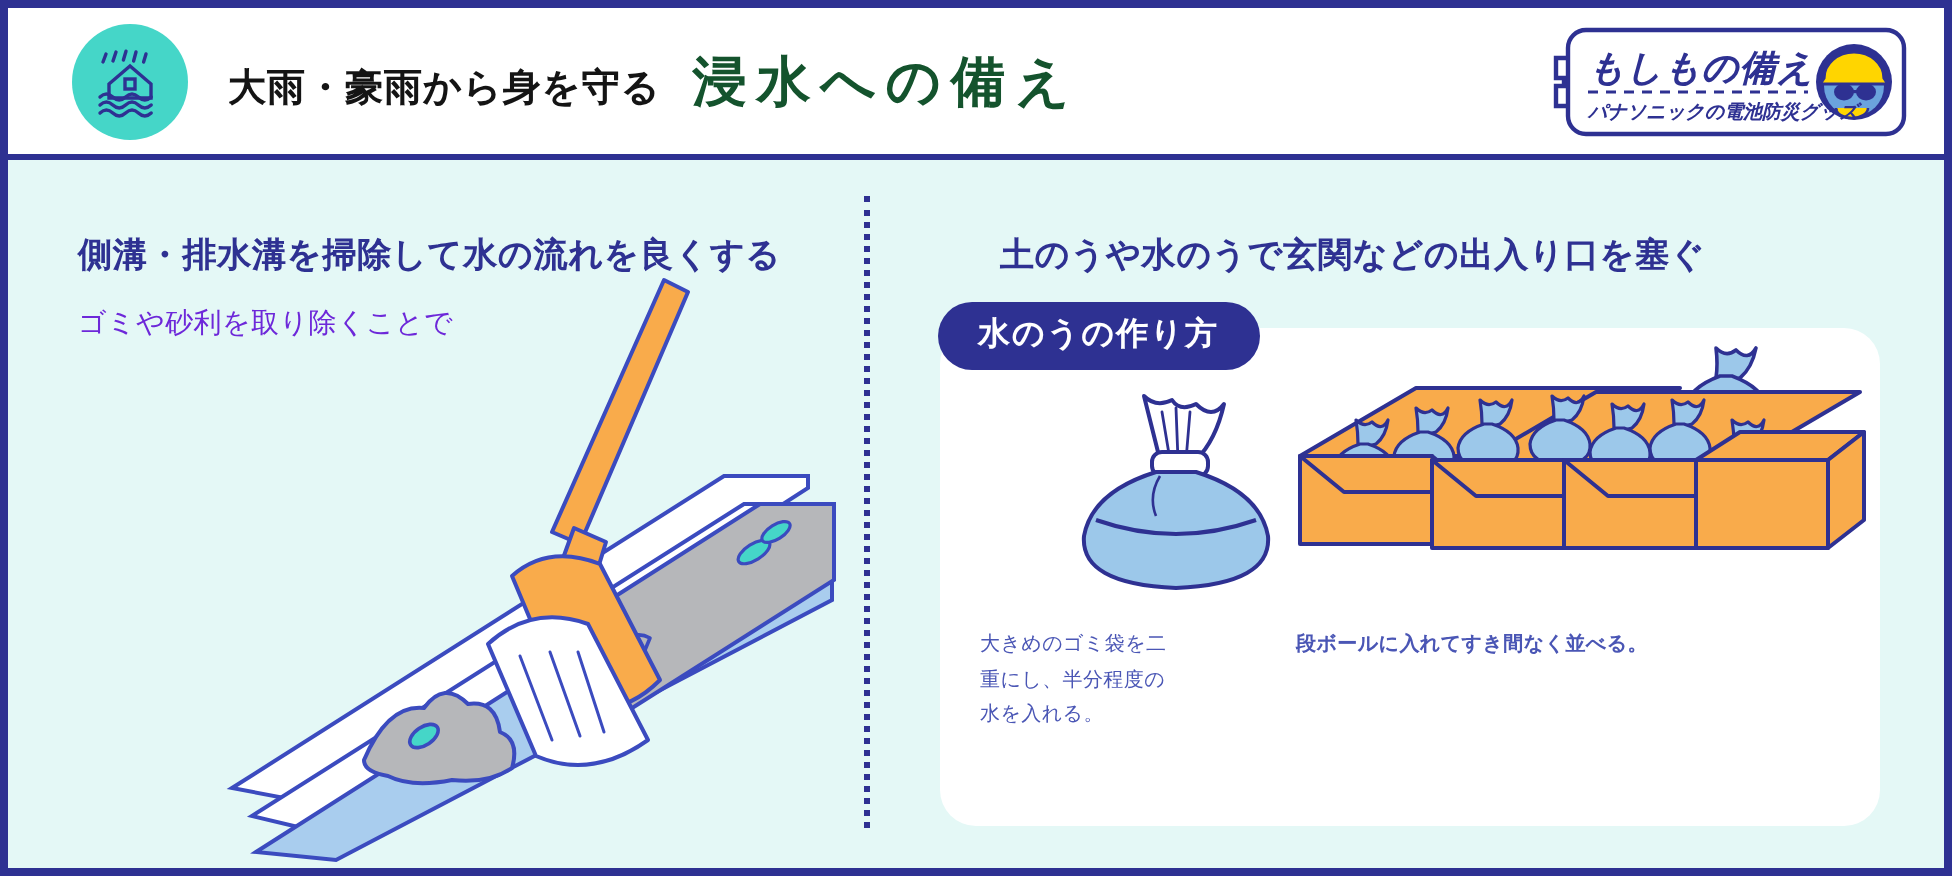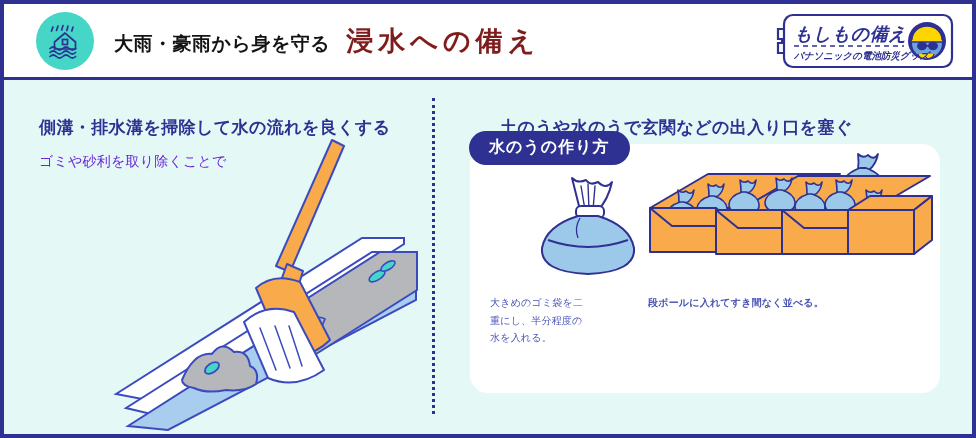"浸水への備え" .hdr-main { color: #7f1d1d -> #14532d }
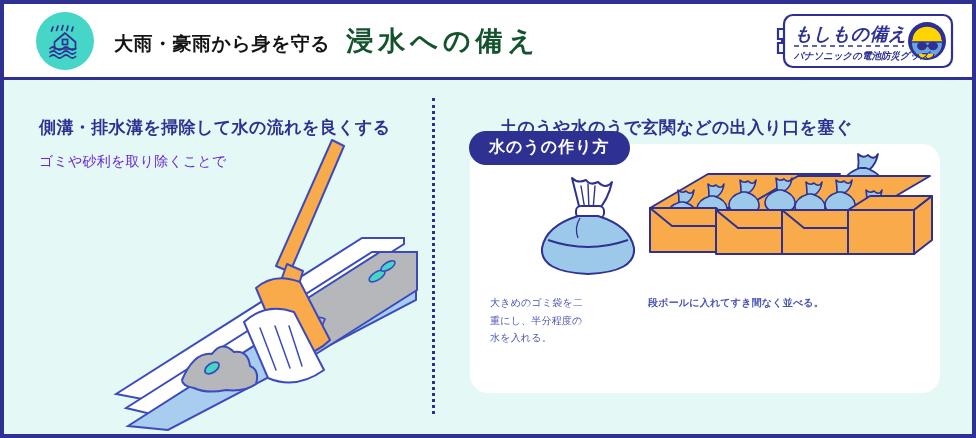"水のうの作り方" .card { top: 64px -> 84px }
